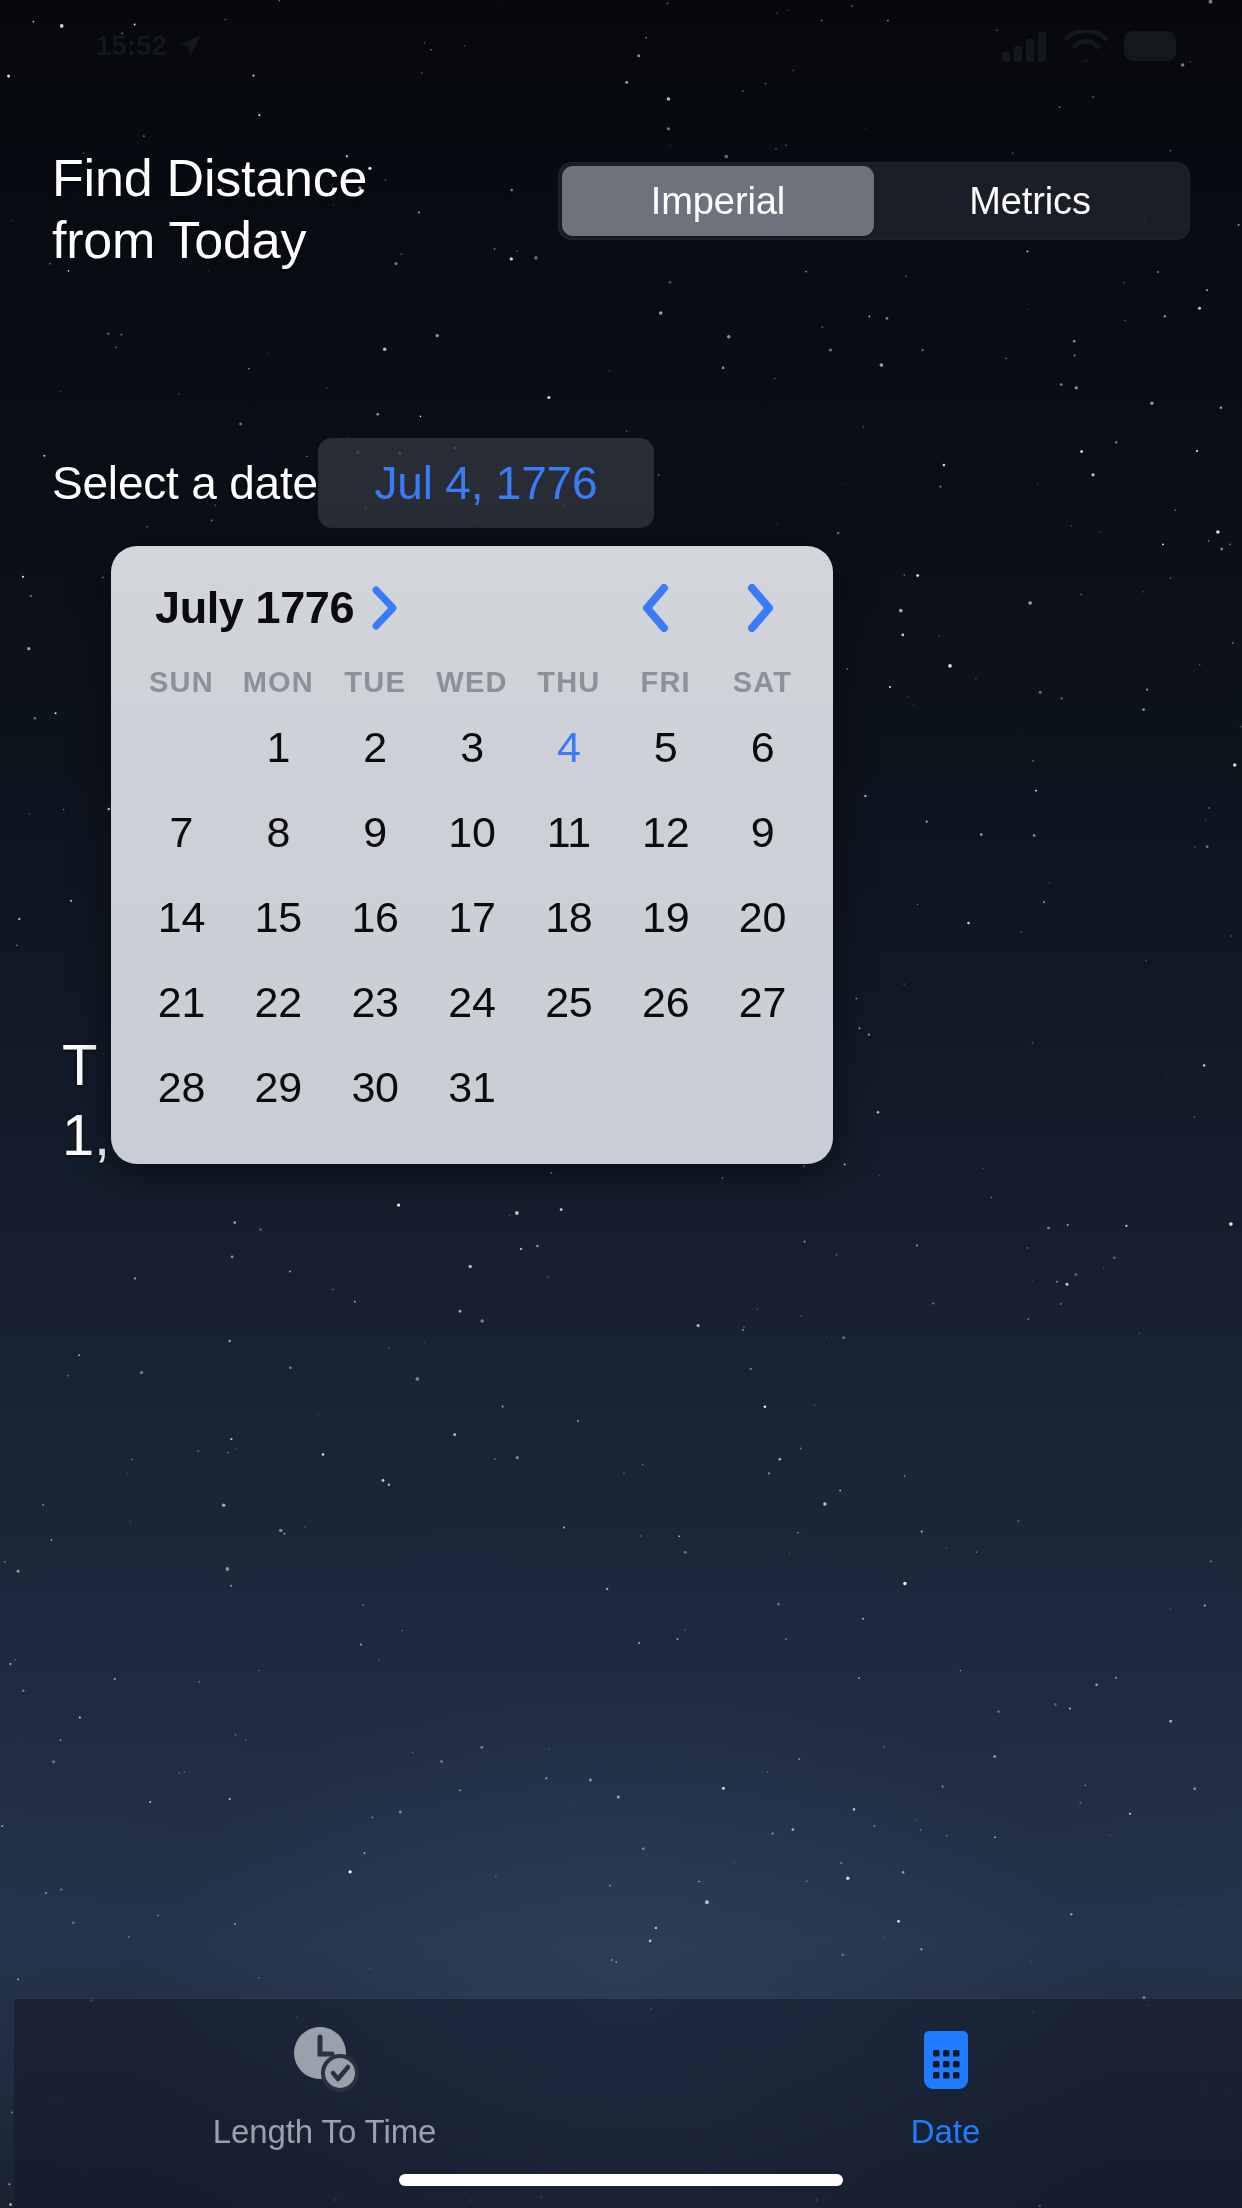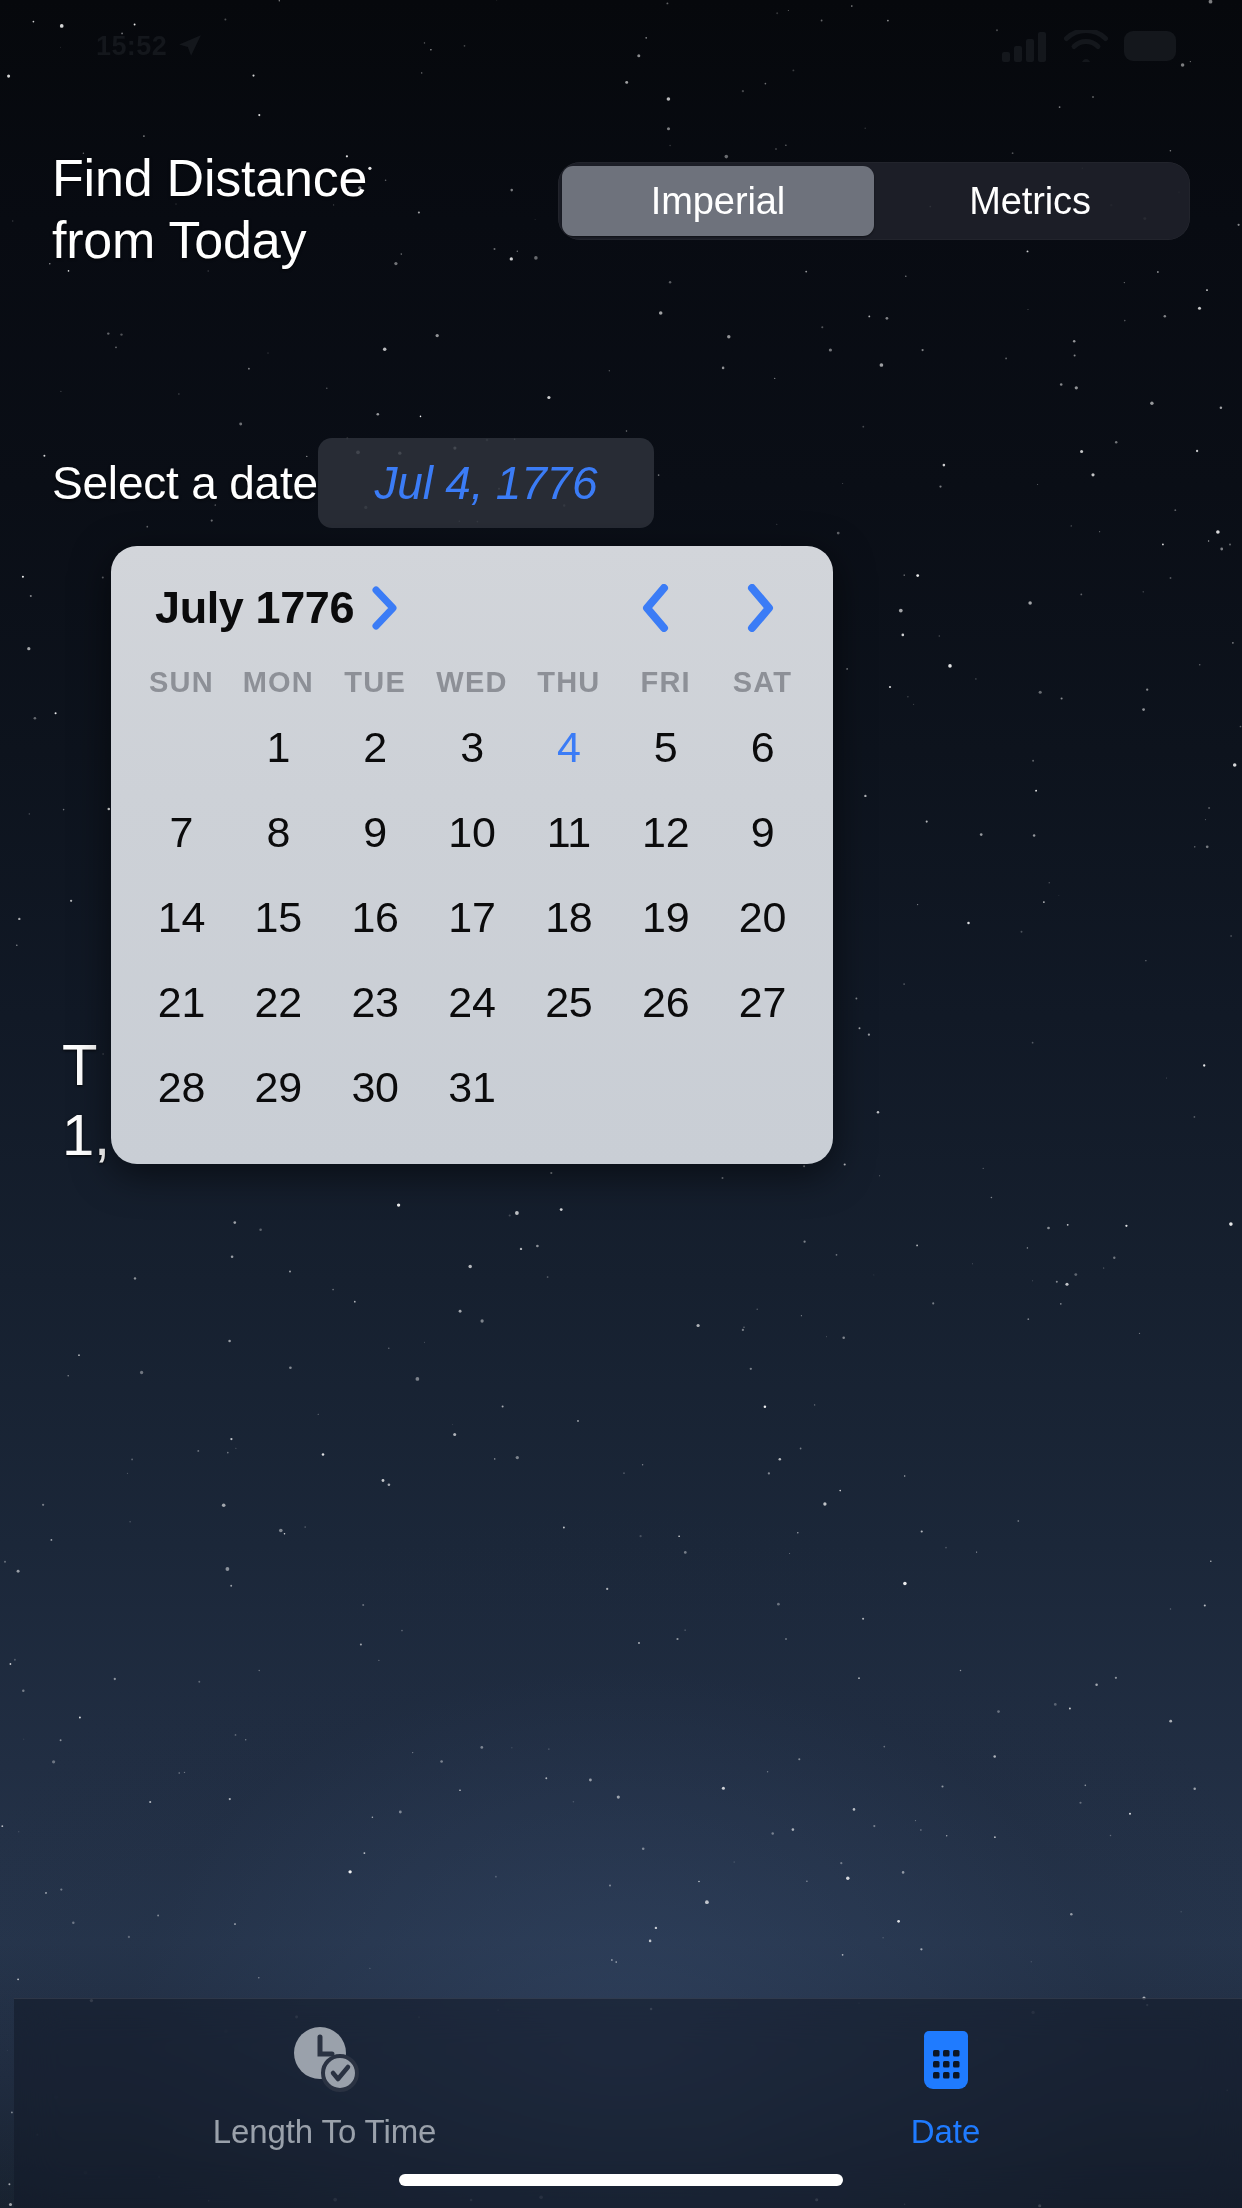"Imperial" .segmented { border-radius: 22px -> 14px }
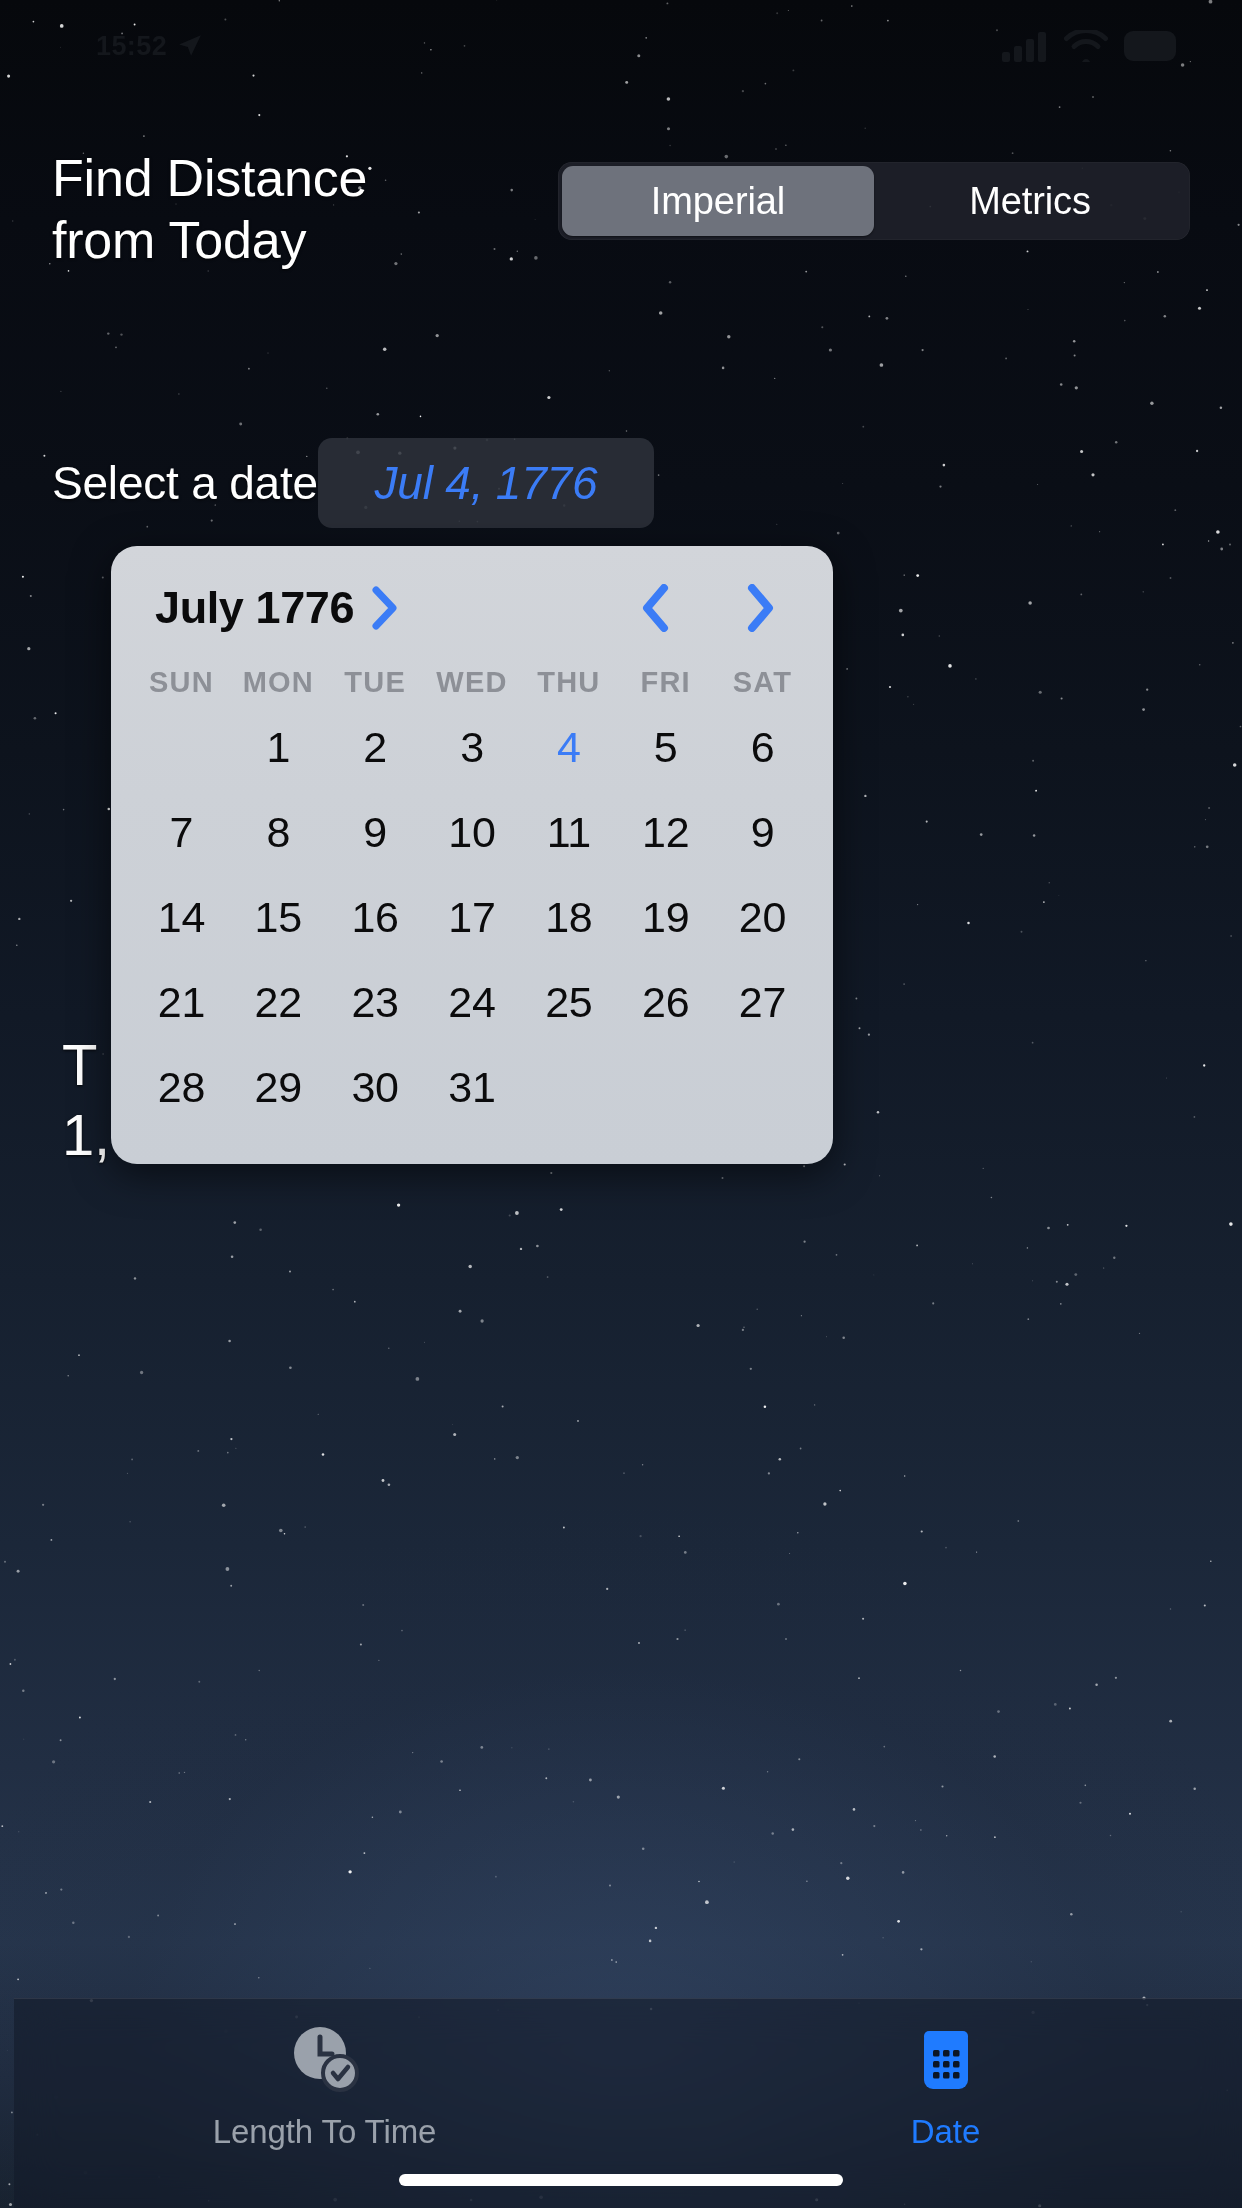"Jul 4, 1776" .date-chip { font-style: italic -> none }
